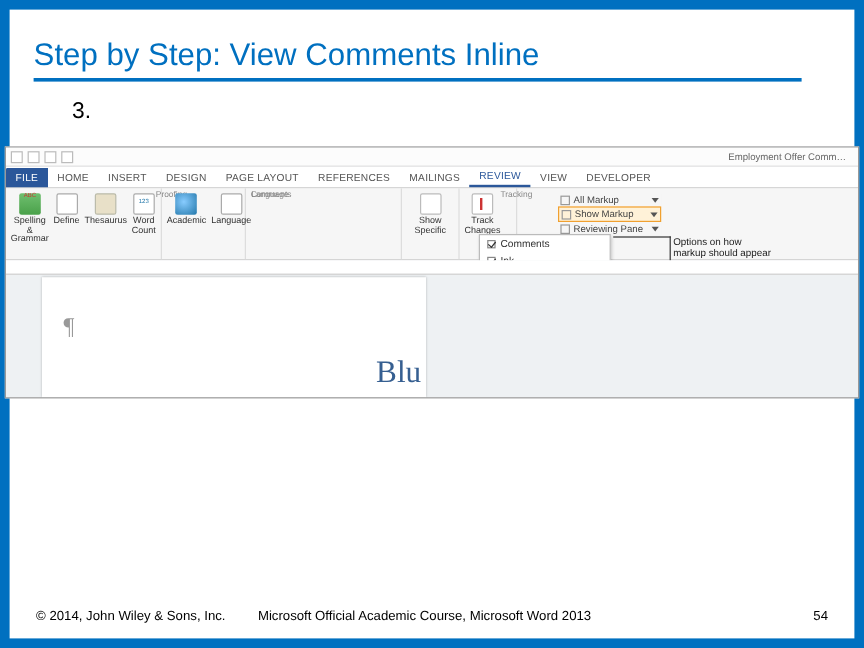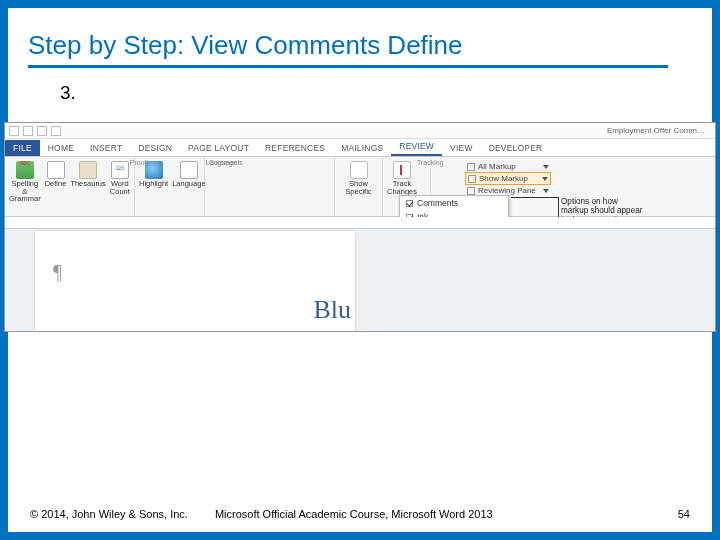"Step by Step: View Comments" div.title { text: Define -> Inline }
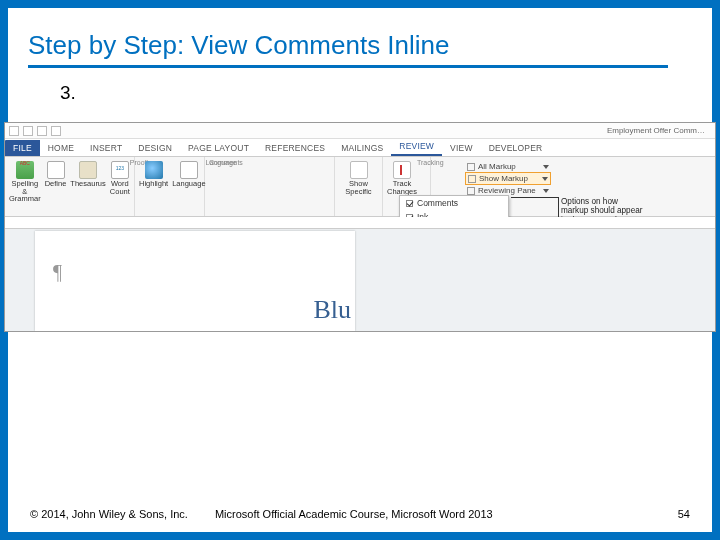"Highlight" div.lb { text: Highlight -> Academic }
